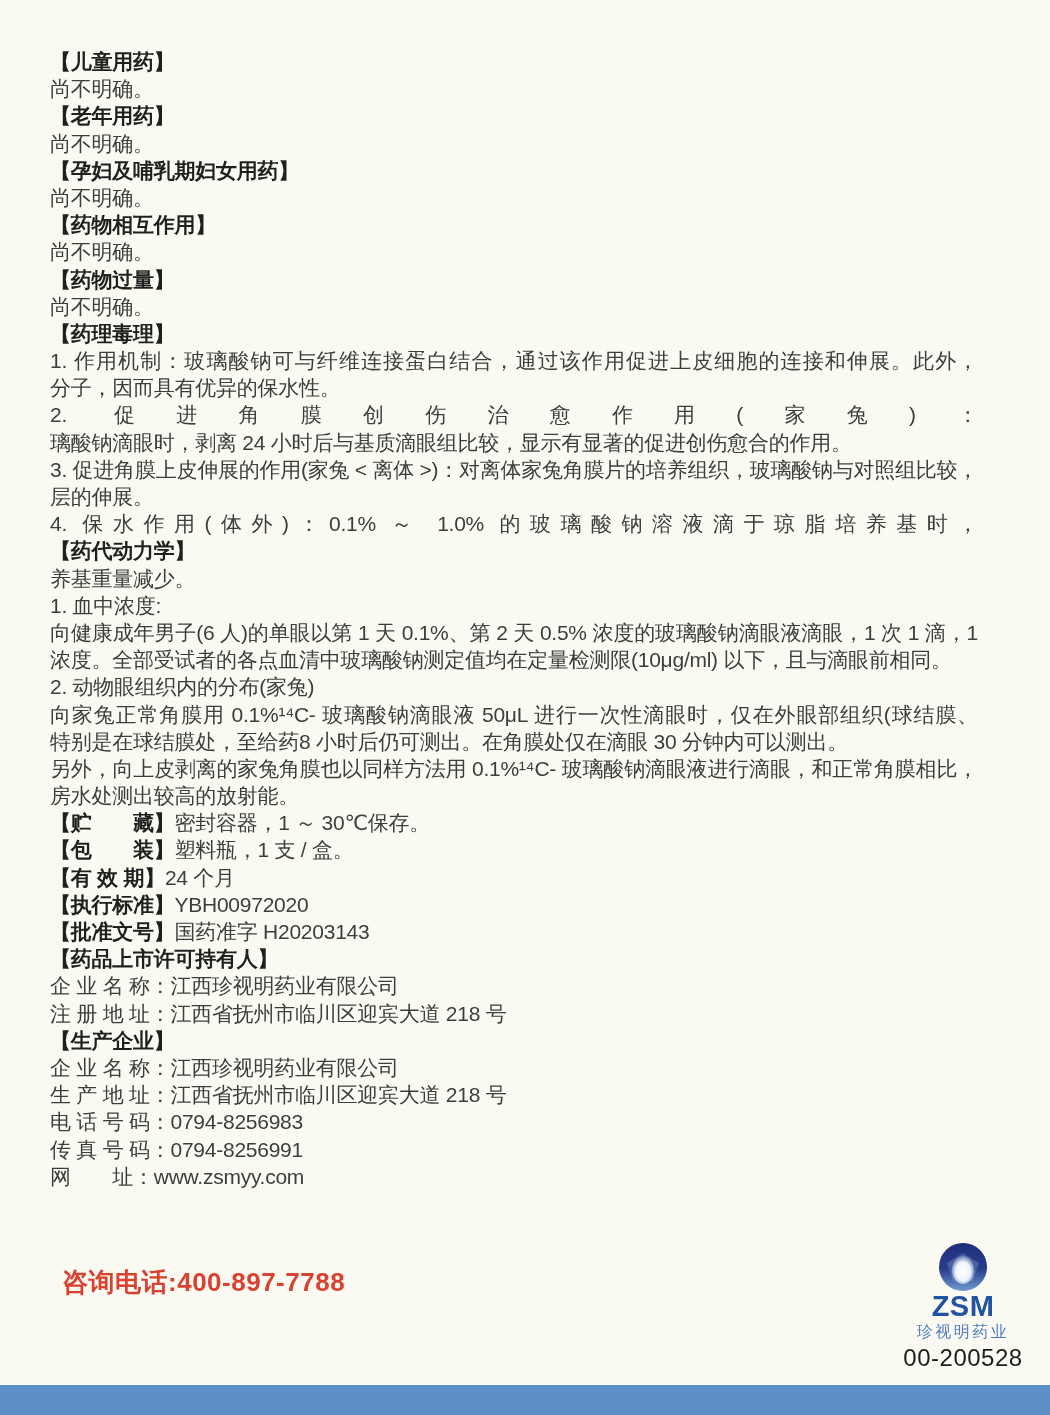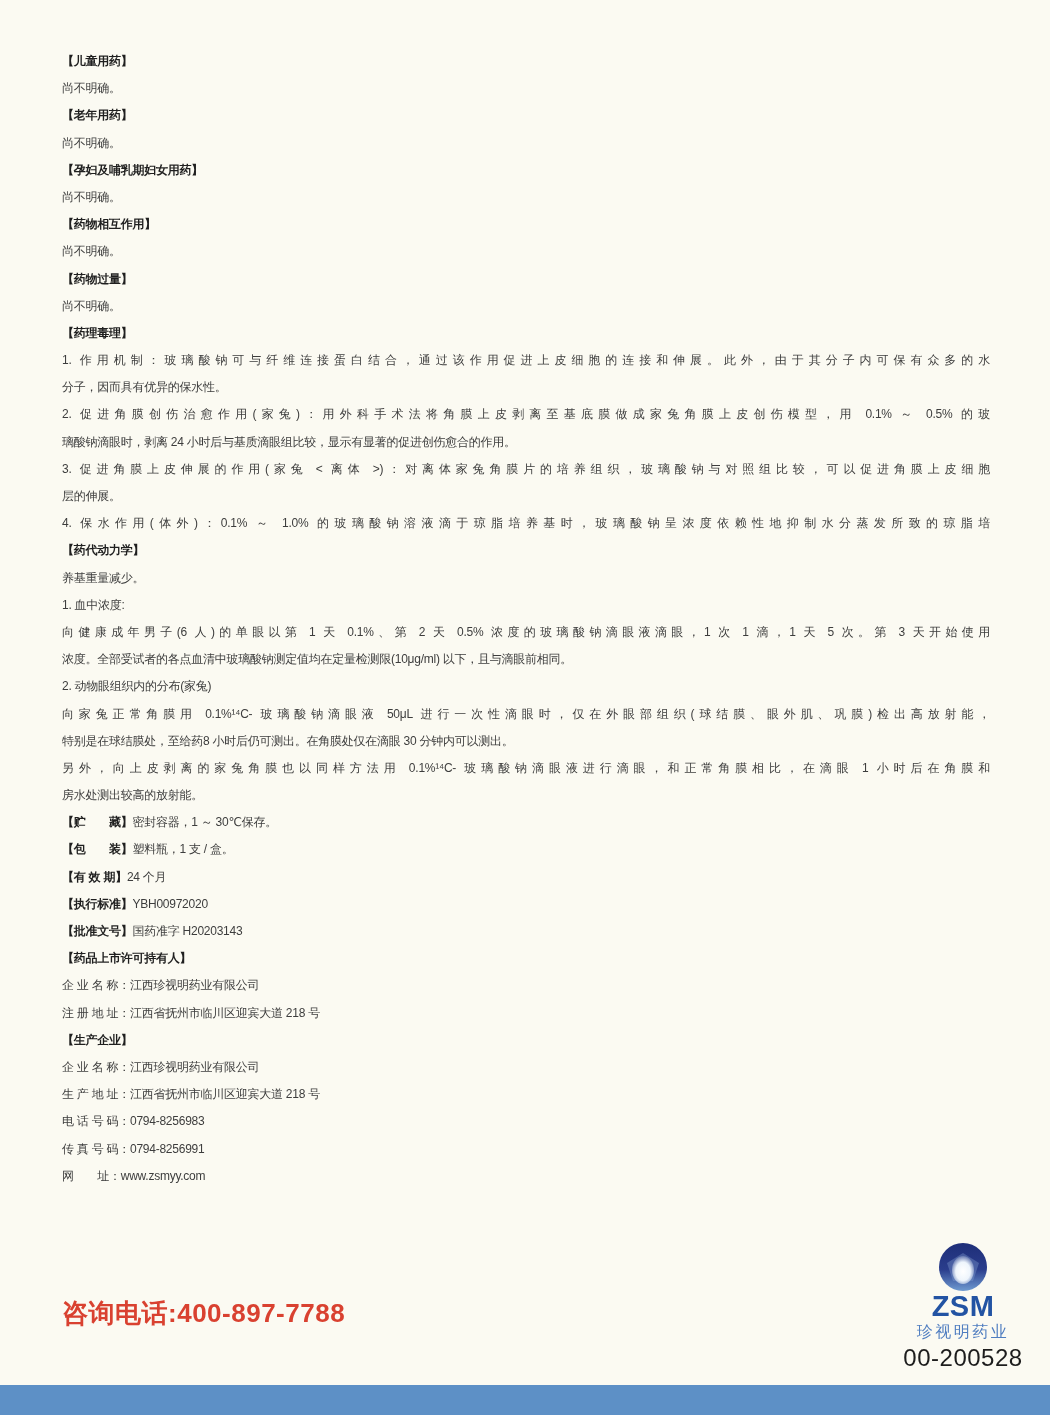"【儿童用药】" .doc { font-size: 12px -> 21px; left: 62px -> 50px }
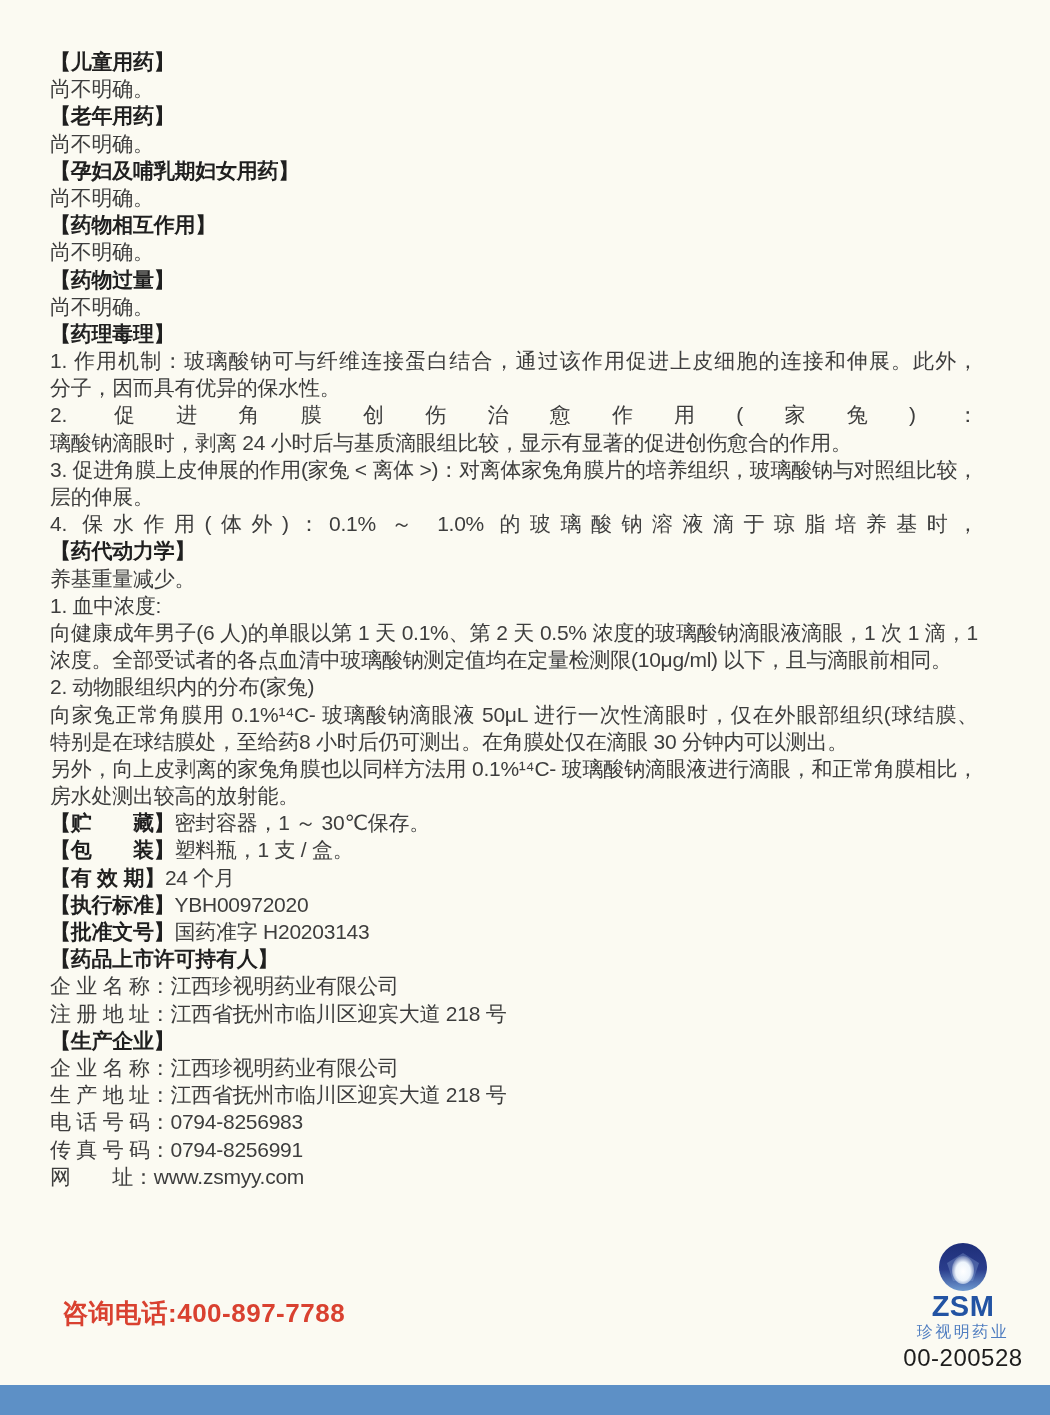"咨询电话:400-897-7788" .hotline { margin-top: 31px -> none }
